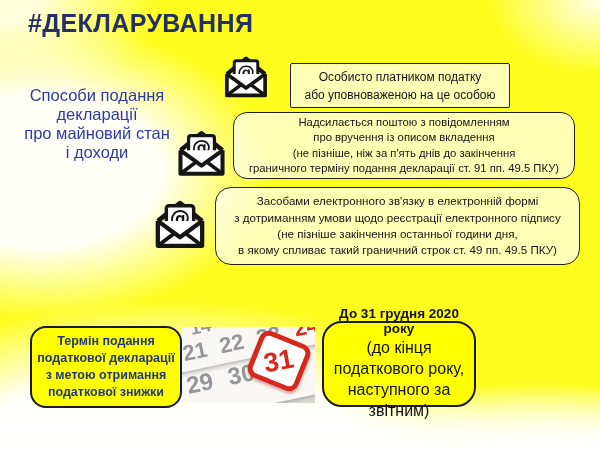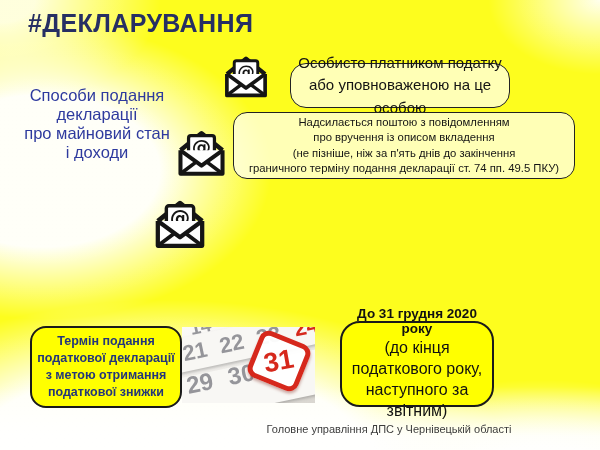"Особисто платником податку" .mbox1 { border-radius: 16px -> 2px; font-size: 15px -> 12px }
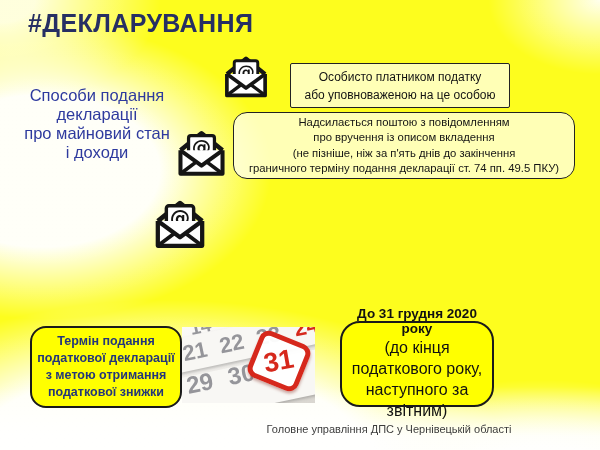"Надсилається поштою з повідомленням" div.mbox { text: 74 -> 91 }
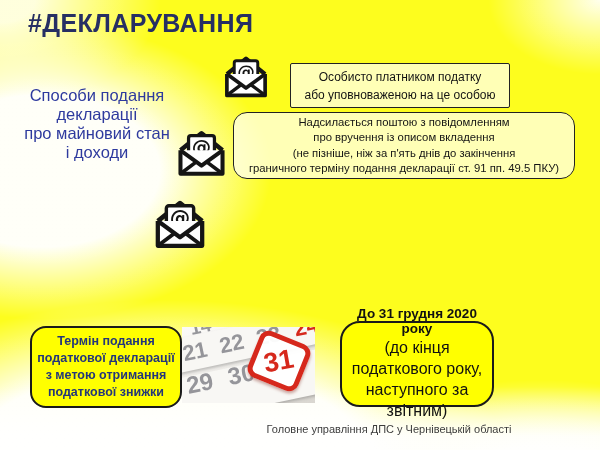"Засобами електронного зв'язку в" div.mbox { html: none -> <div>Засобами електронного зв'язку в електронній формі з дотриманням умови щодо реєстрації електронного підпису (не пізніше закінчення останньої години дня, в якому спливає такий граничний строк ст. 49 пп. 49.5 ПКУ)</div> }
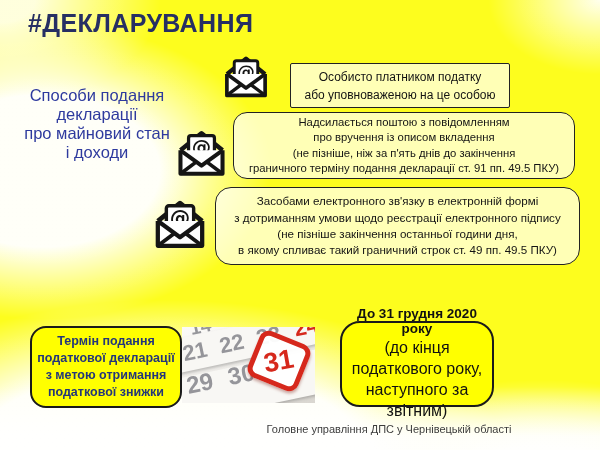"До 31 грудня 2020 року" .ybox-right { left: 340px -> 322px }
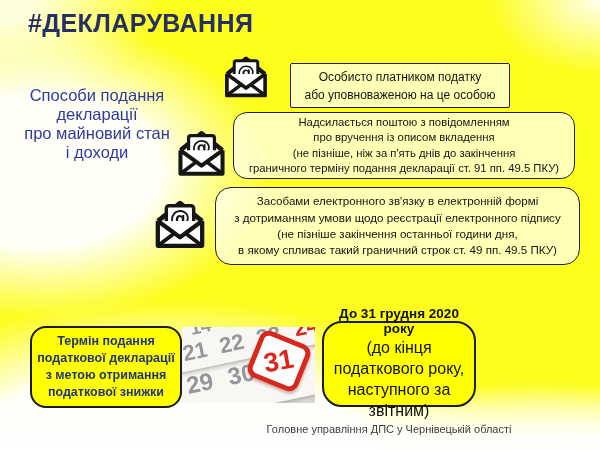"Головне управління ДПС у Чернівецькій" div.footer { html: <div>Головне управління ДПС у Чернівецькій області</div> -> none }
